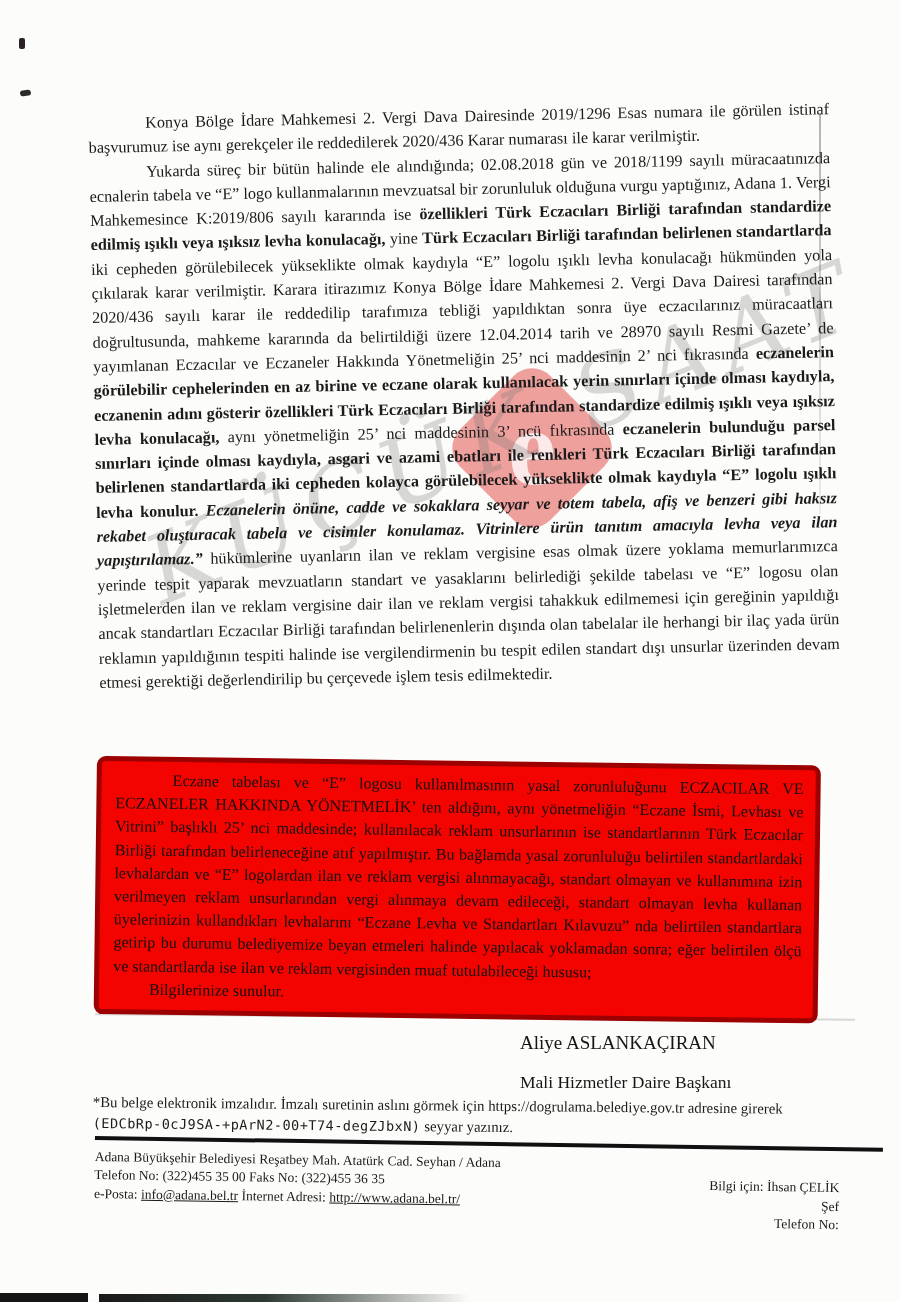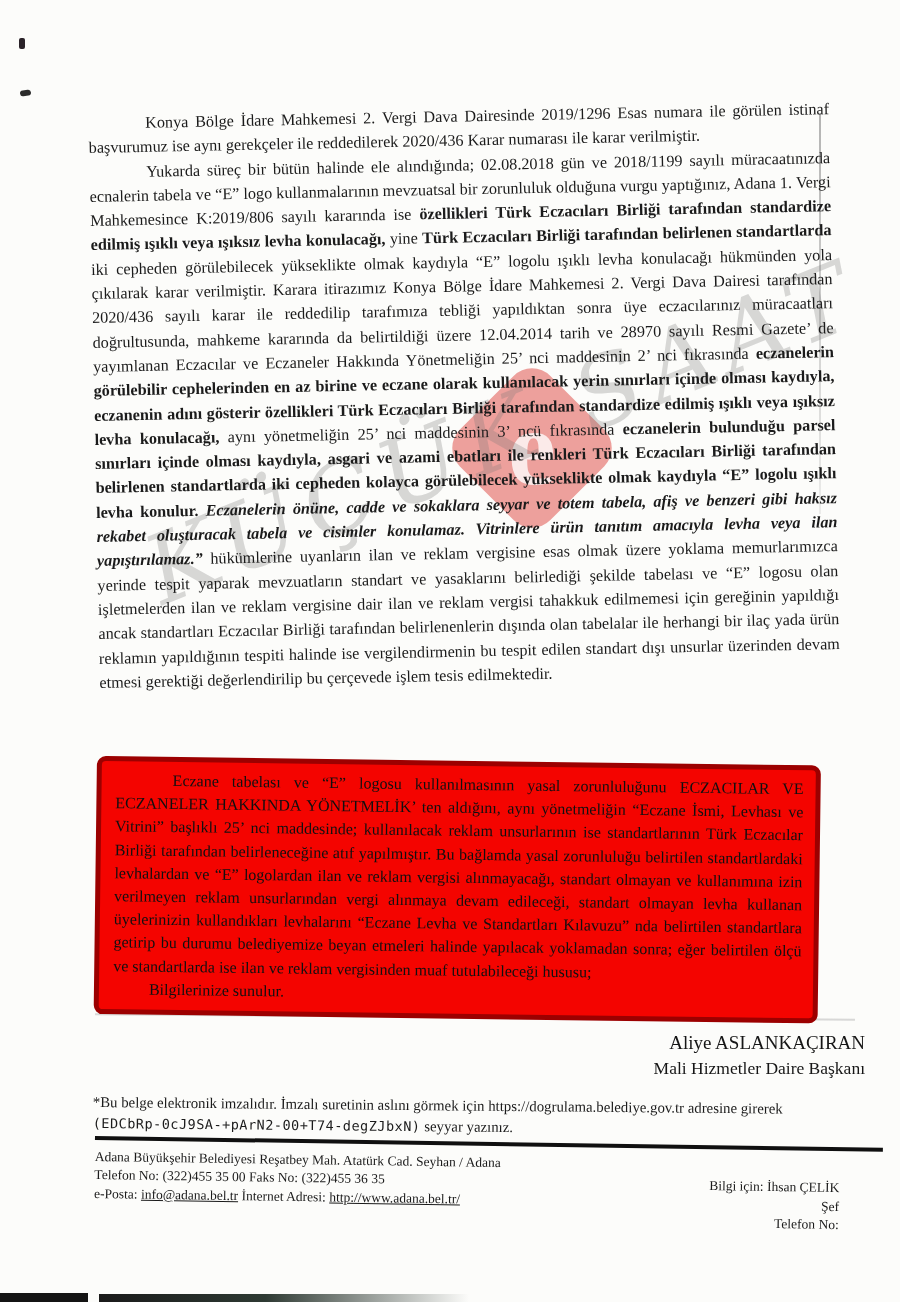"Aliye ASLANKAÇIRAN" .signature { text-align: right -> left }
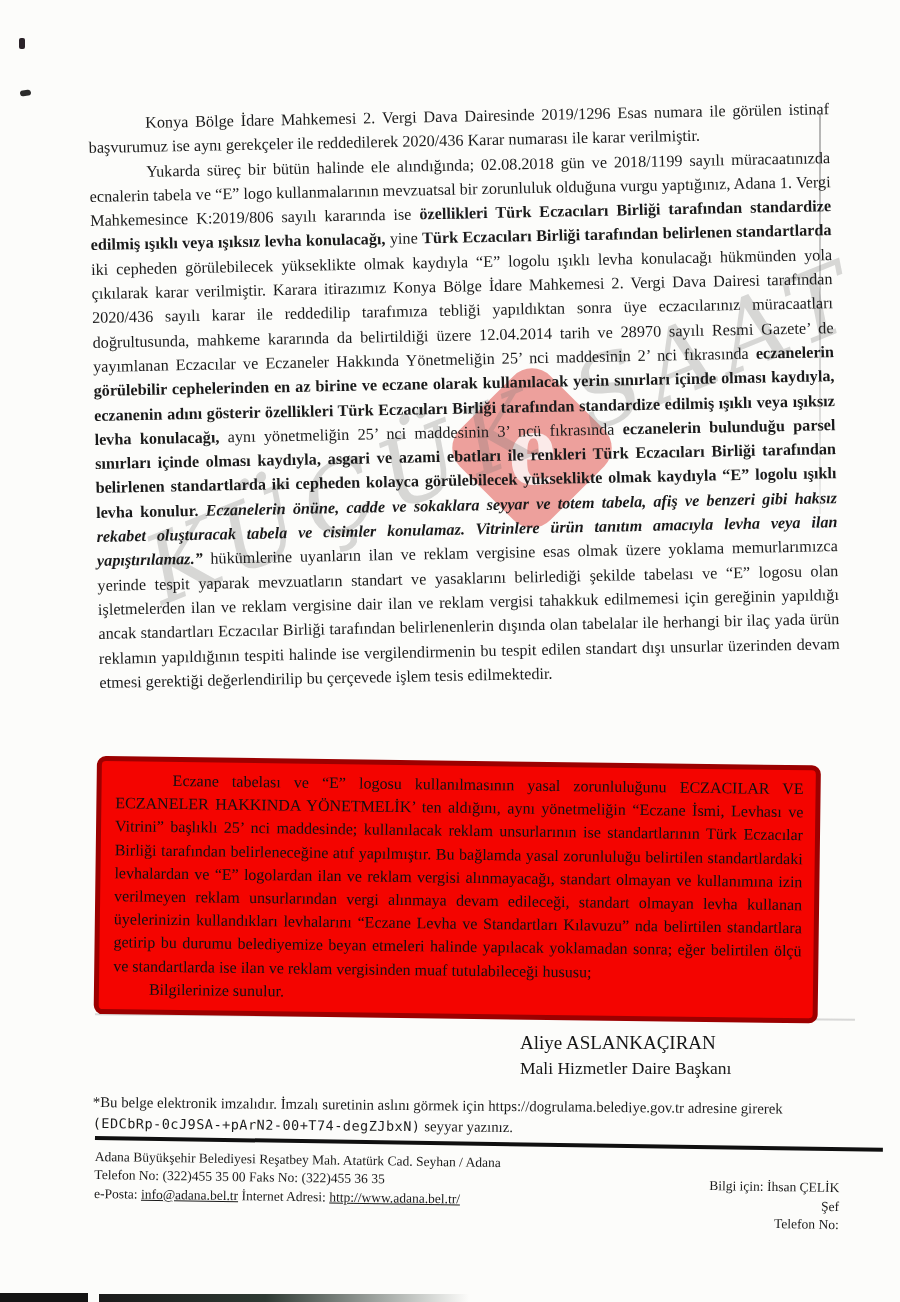"Mali Hizmetler Daire Başkanı" .sig-title { margin-top: 4px -> 18px }
